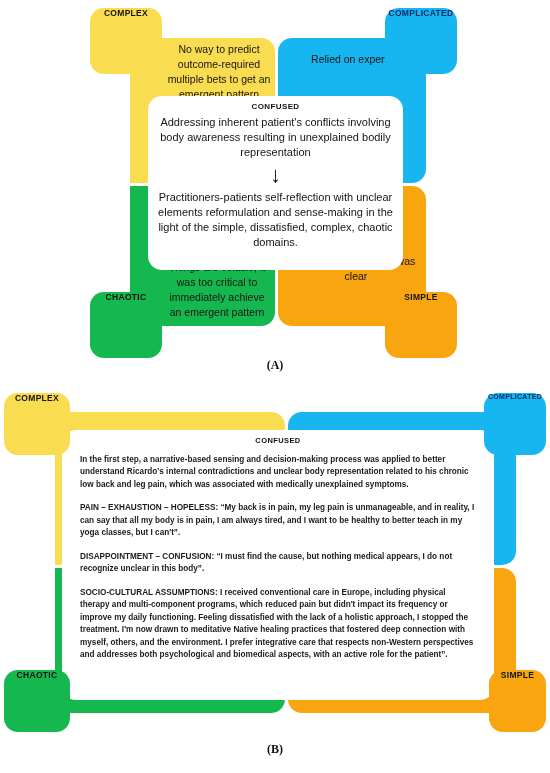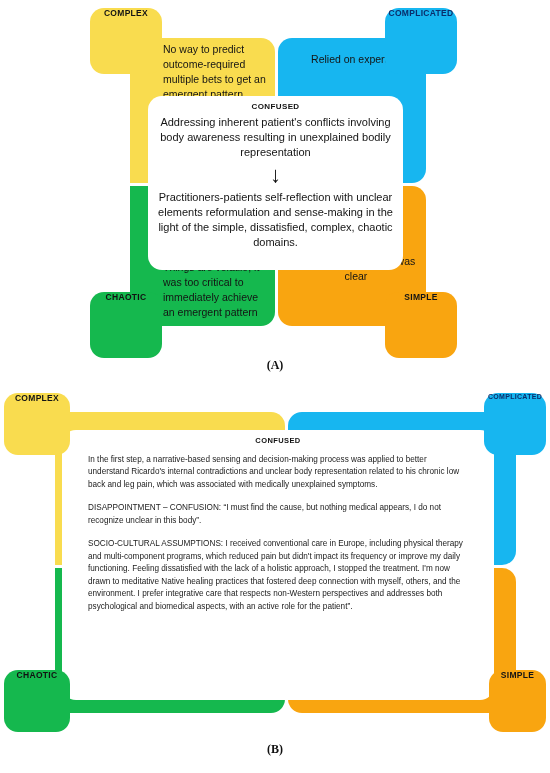"No way to predict outcome-required" .slab-text { text-align: none -> center }
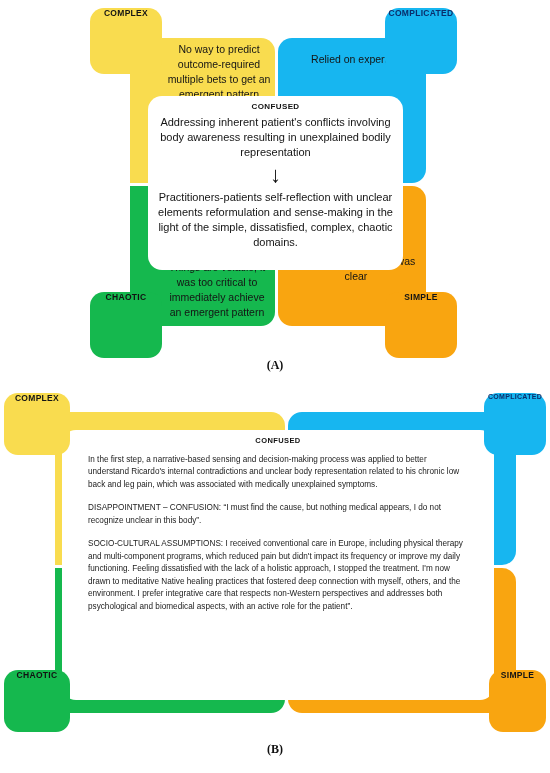"In the first step, a" #b-center p.body { font-weight: none -> bold; margin: 0 16px 11px -> 0 8px 11px }
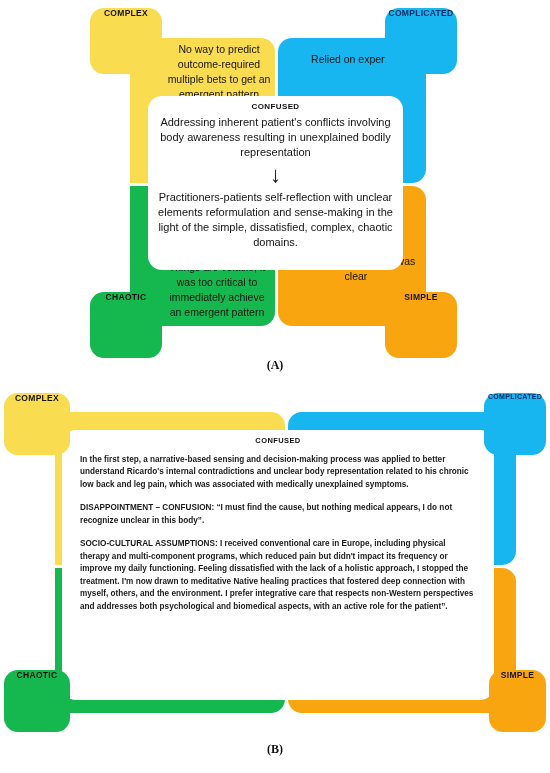"PAIN – EXHAUSTION – HOPELESS:" p.body { html: none -> <p>PAIN – EXHAUSTION – HOPELESS: “My back is in pain, my leg pain is unmanageable, and in reality, I can say that all my body is in pain, I am always tired, and I want to be healthy to better teach in my yoga classes, but I can't”.</p> }
